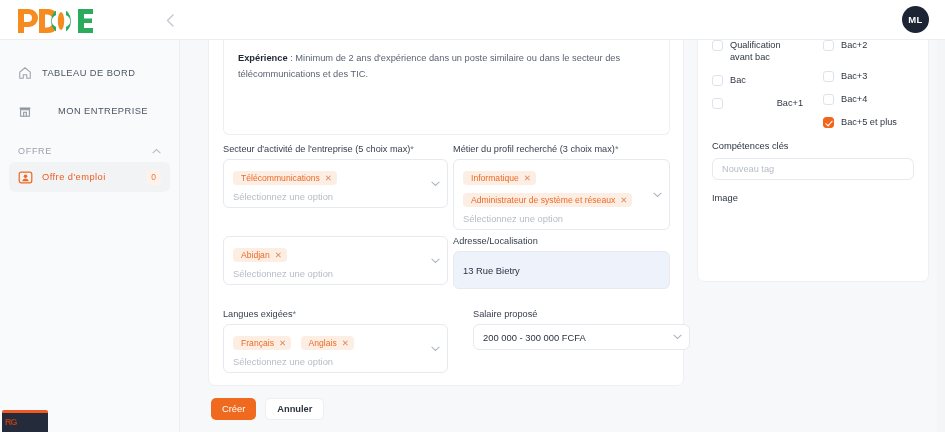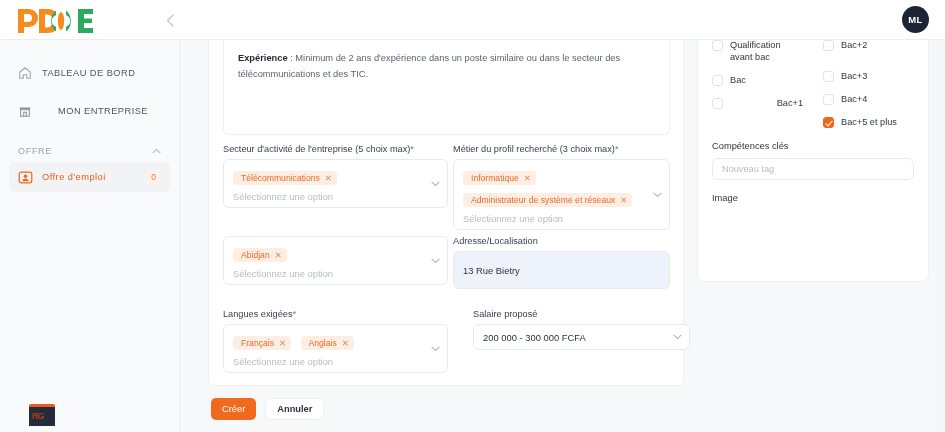"RG" .corner-widget { bottom: 6px -> 0; margin-left: 27px -> none; width: 26px -> 46px }
